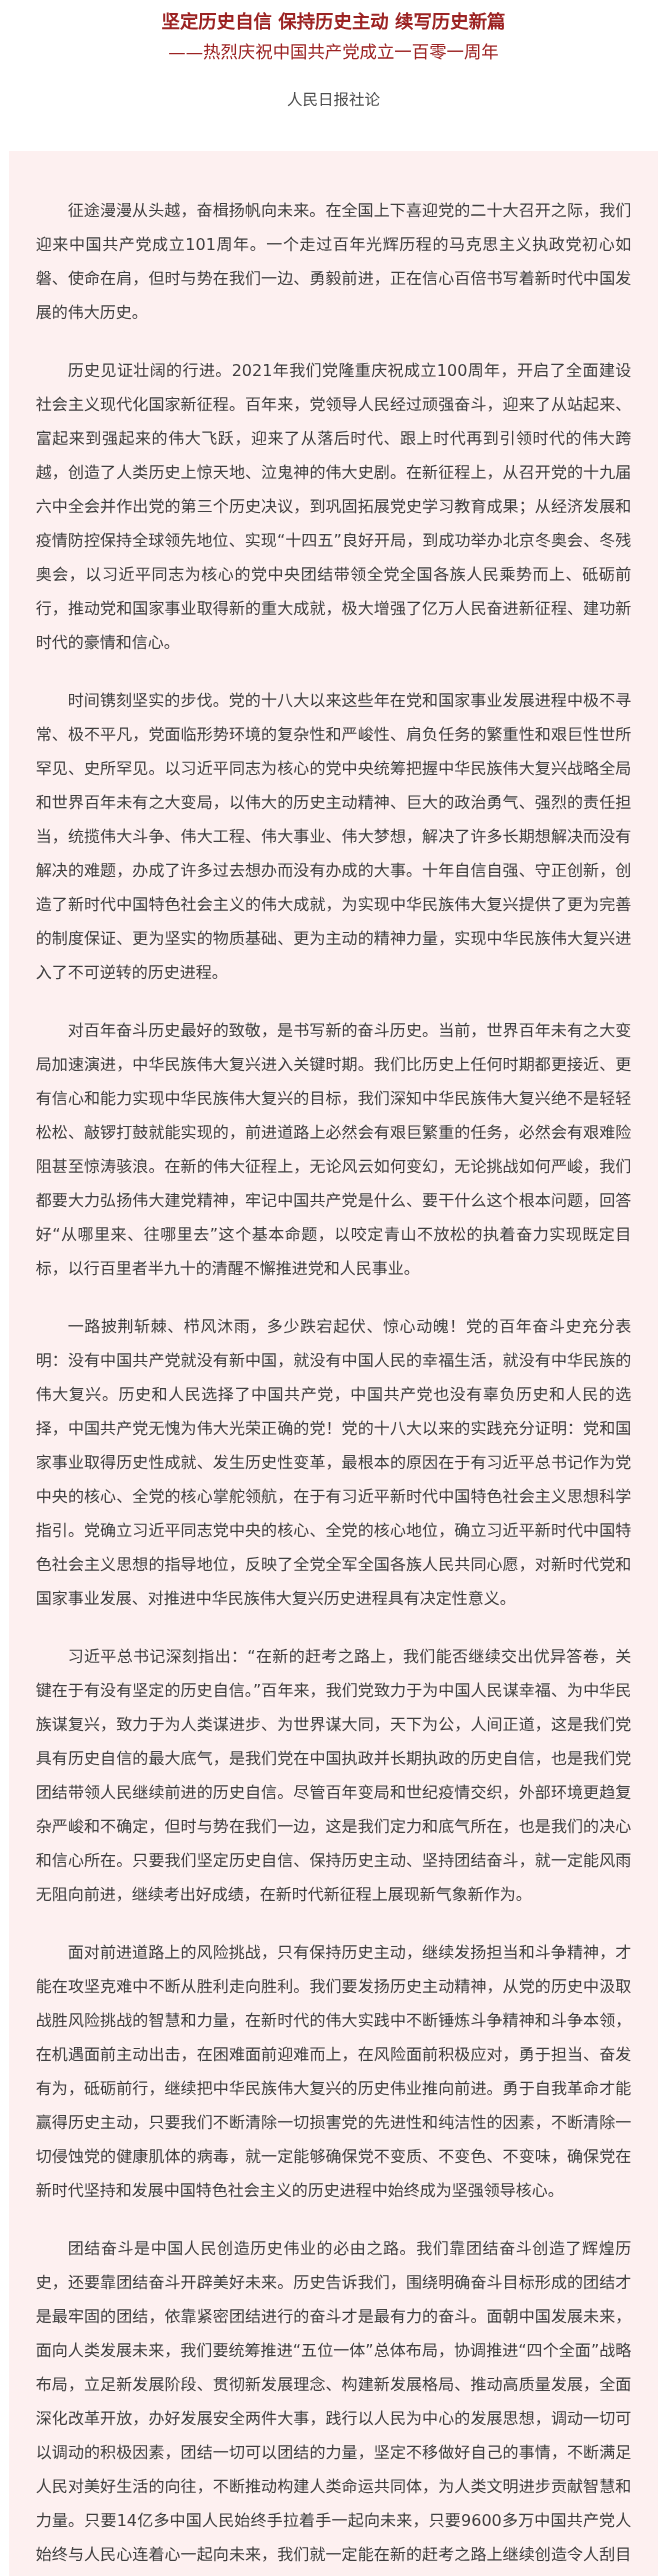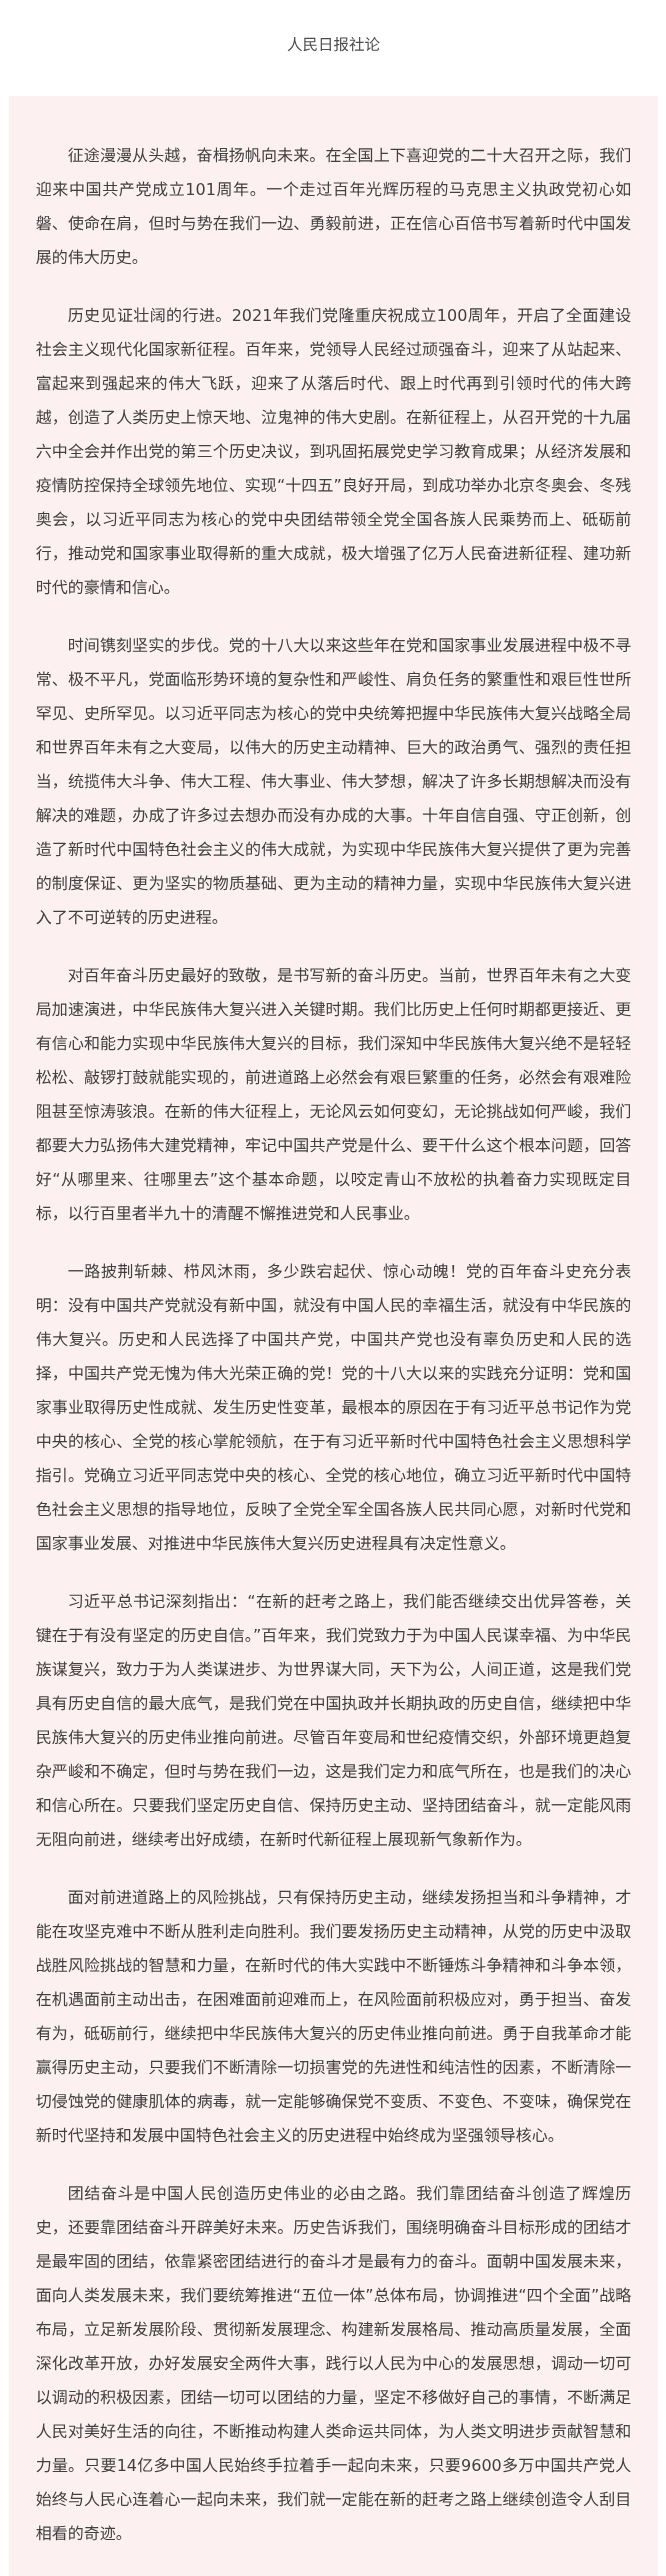"坚定历史自信 保持历史主动 续写历史新篇" h1.article-title { html: none -> <h1>坚定历史自信 保持历史主动 续写历史新篇</h1> }
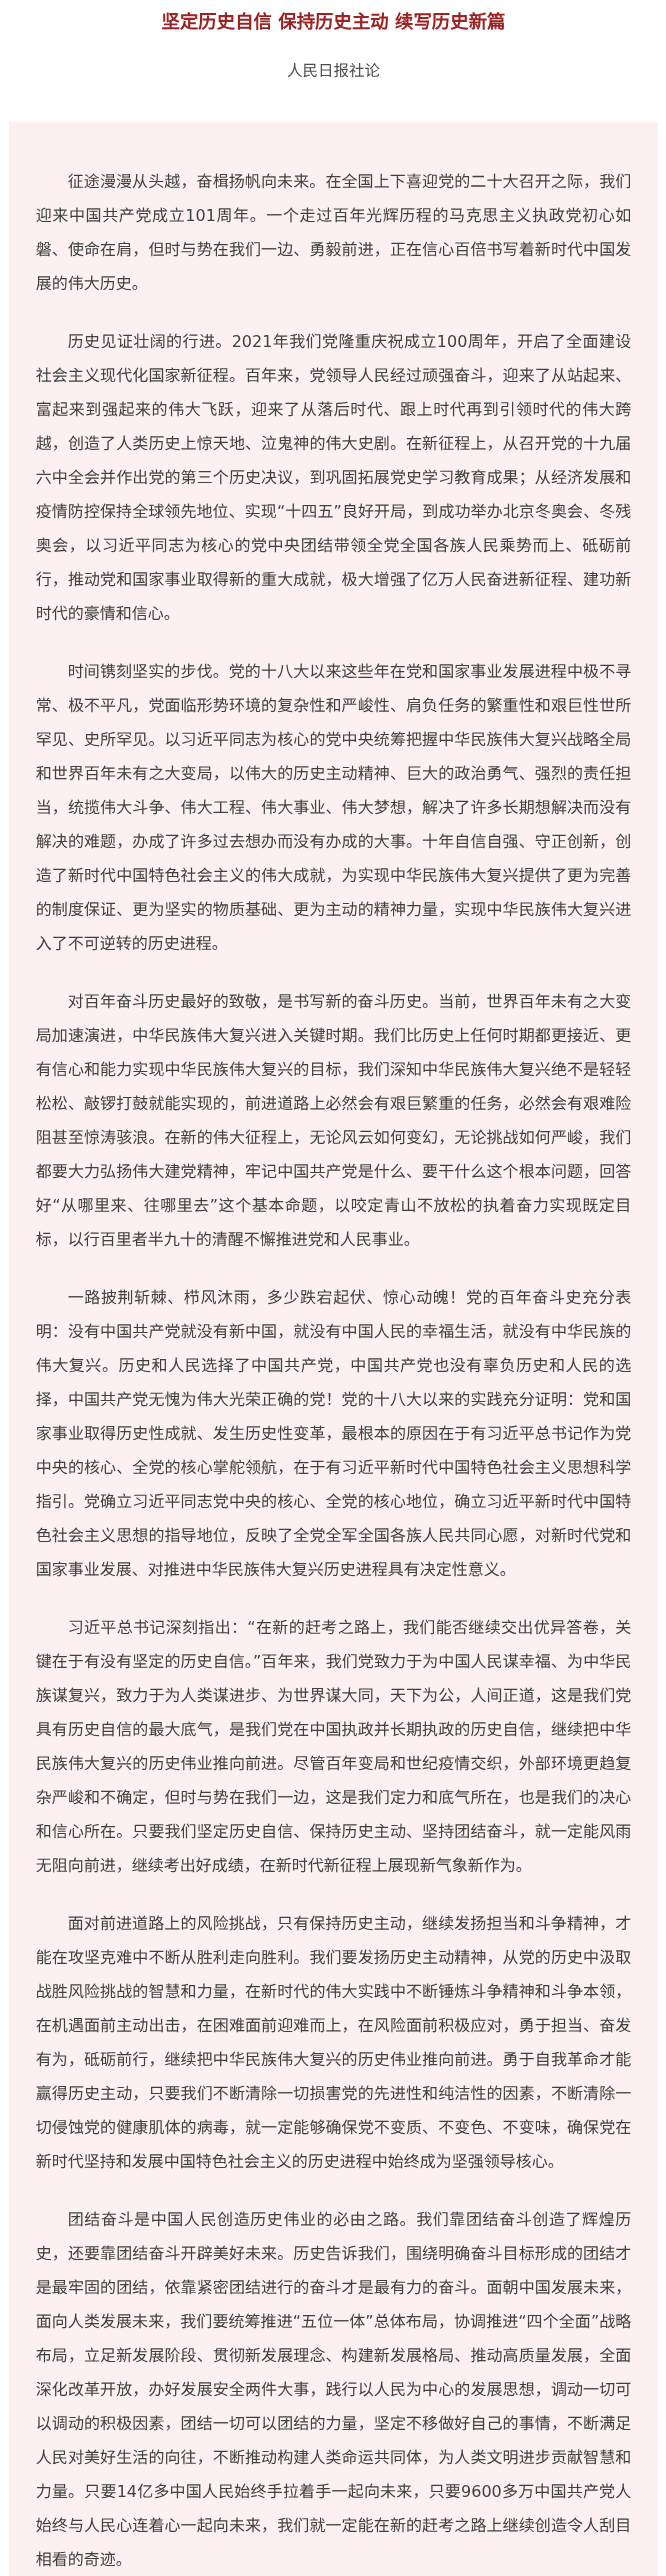"——热烈庆祝中国共产党成立一百零一周年" h2.article-subtitle { html: none -> <h2>——热烈庆祝中国共产党成立一百零一周年</h2> }
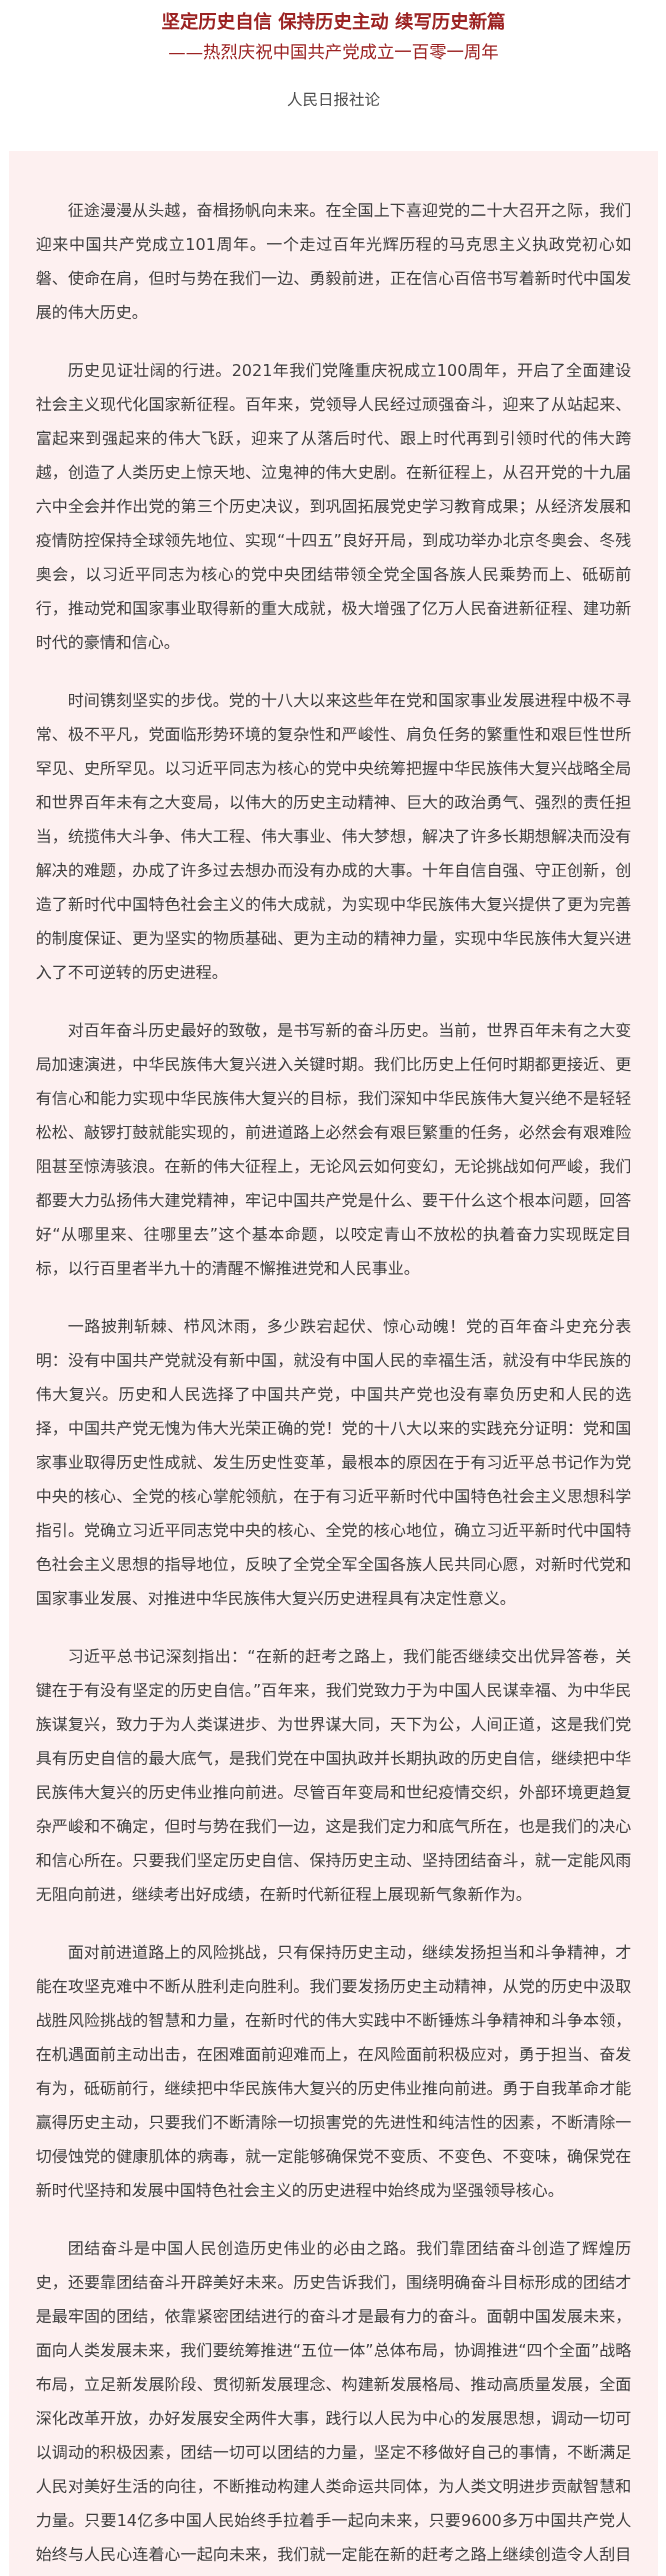"习近平总书记深刻指出：“在新的赶考之路上，我们能否继续交出优异答卷，关键在于有没" p { text: 继续把中华民族伟大复兴的历史伟业推向前进 -> 也是我们党团结带领人民继续前进的历史自信 }
